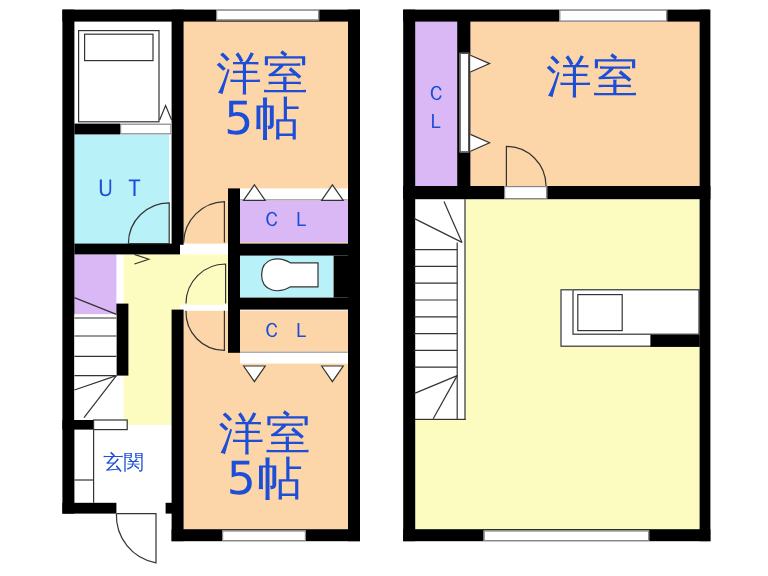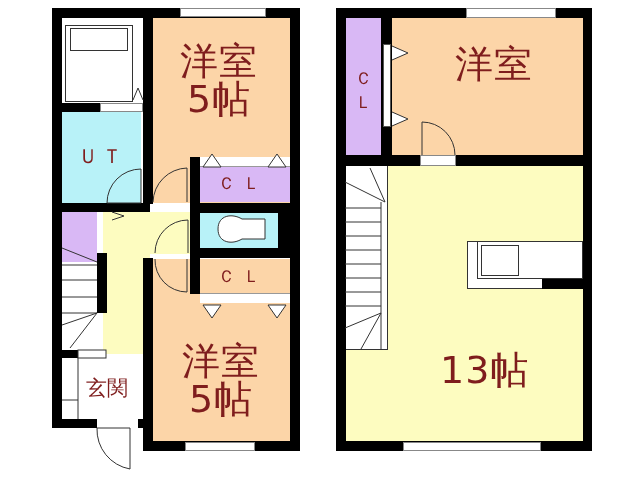"洋室" .label { color: #7f1d1d -> #1d4ed8 }
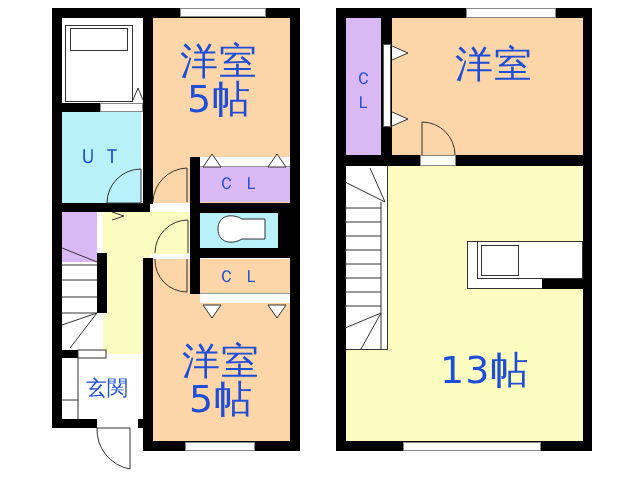"玄関" div.label { font-size: 21px -> 17px }
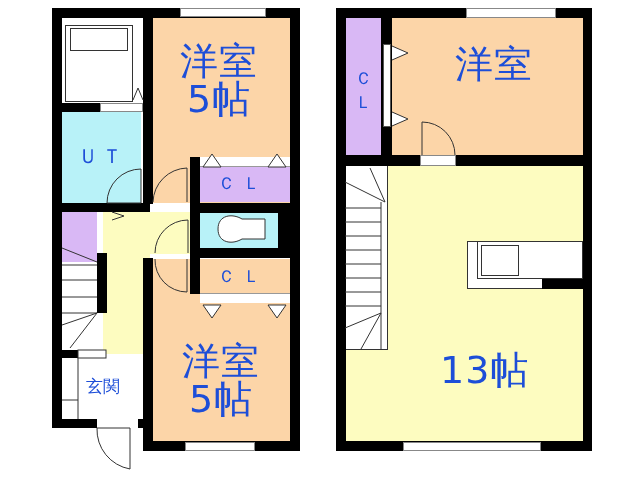"13帖" span { html: <span>13帖</span> -> none }
